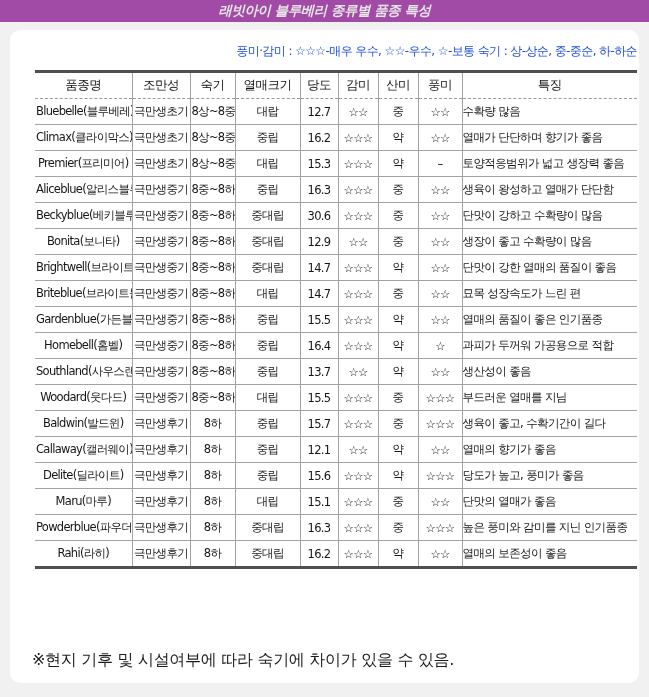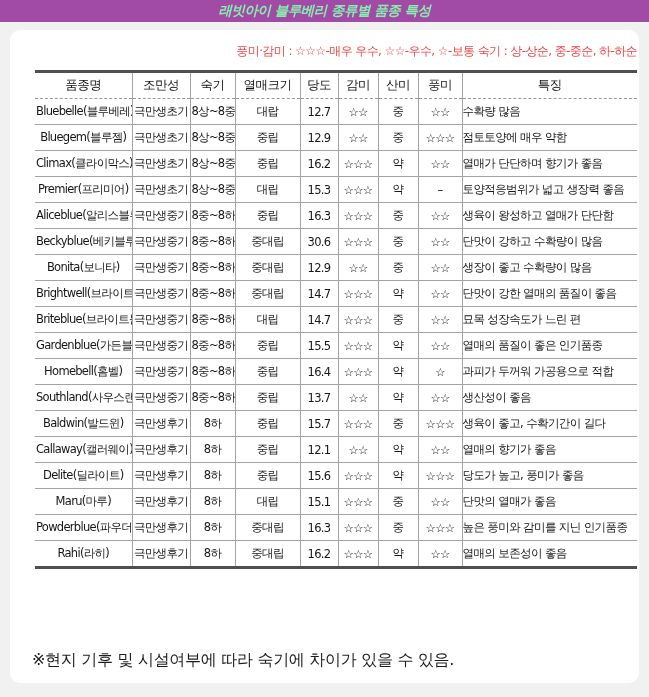"래빗아이 블루베리 종류별 품종 특성" .title-text { color: #86efac -> #e5e5e5 }
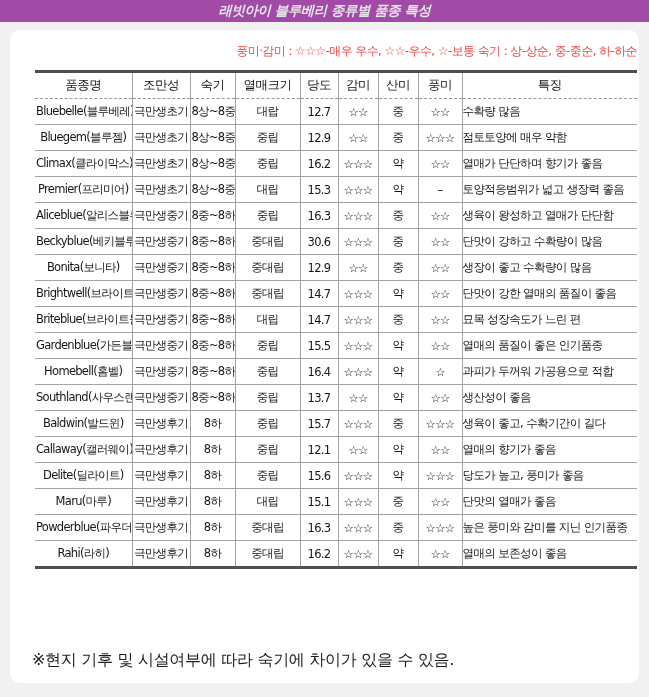"풍미·감미 : ☆☆☆-매우 우수, ☆☆-우수," .legend { color: #ef4444 -> #1d4ed8 }
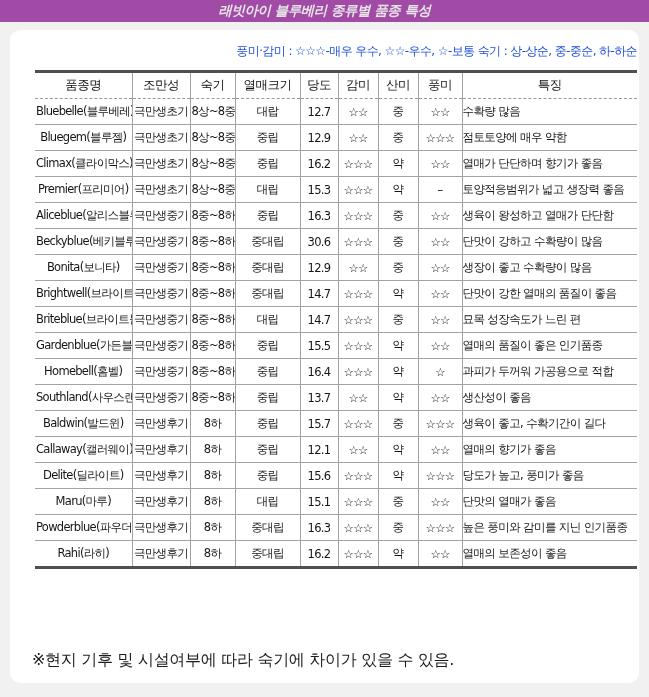"Bluegem(블루젬)" tr { html: <tr> <td>Bluegem(블루젬)</td> <td>극만생초기</td> <td>8상~8중</td> <td>중립</td> <td>12.9</td> <td>☆☆</td> <td>중</td> <td>☆☆☆</td> <td>점토토양에 매우 약함</td> </tr> -> none }
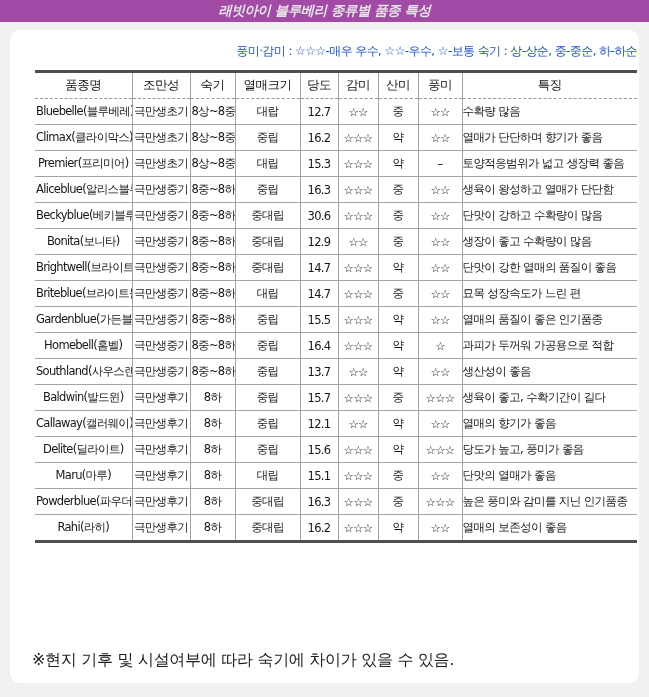"Woodard(웃다드)" tr { html: none -> <tr> <td>Woodard(웃다드)</td> <td>극만생중기</td> <td>8중~8하</td> <td>대립</td> <td>15.5</td> <td>☆☆☆</td> <td>중</td> <td>☆☆☆</td> <td>부드러운 열매를 지님</td> </tr> }
